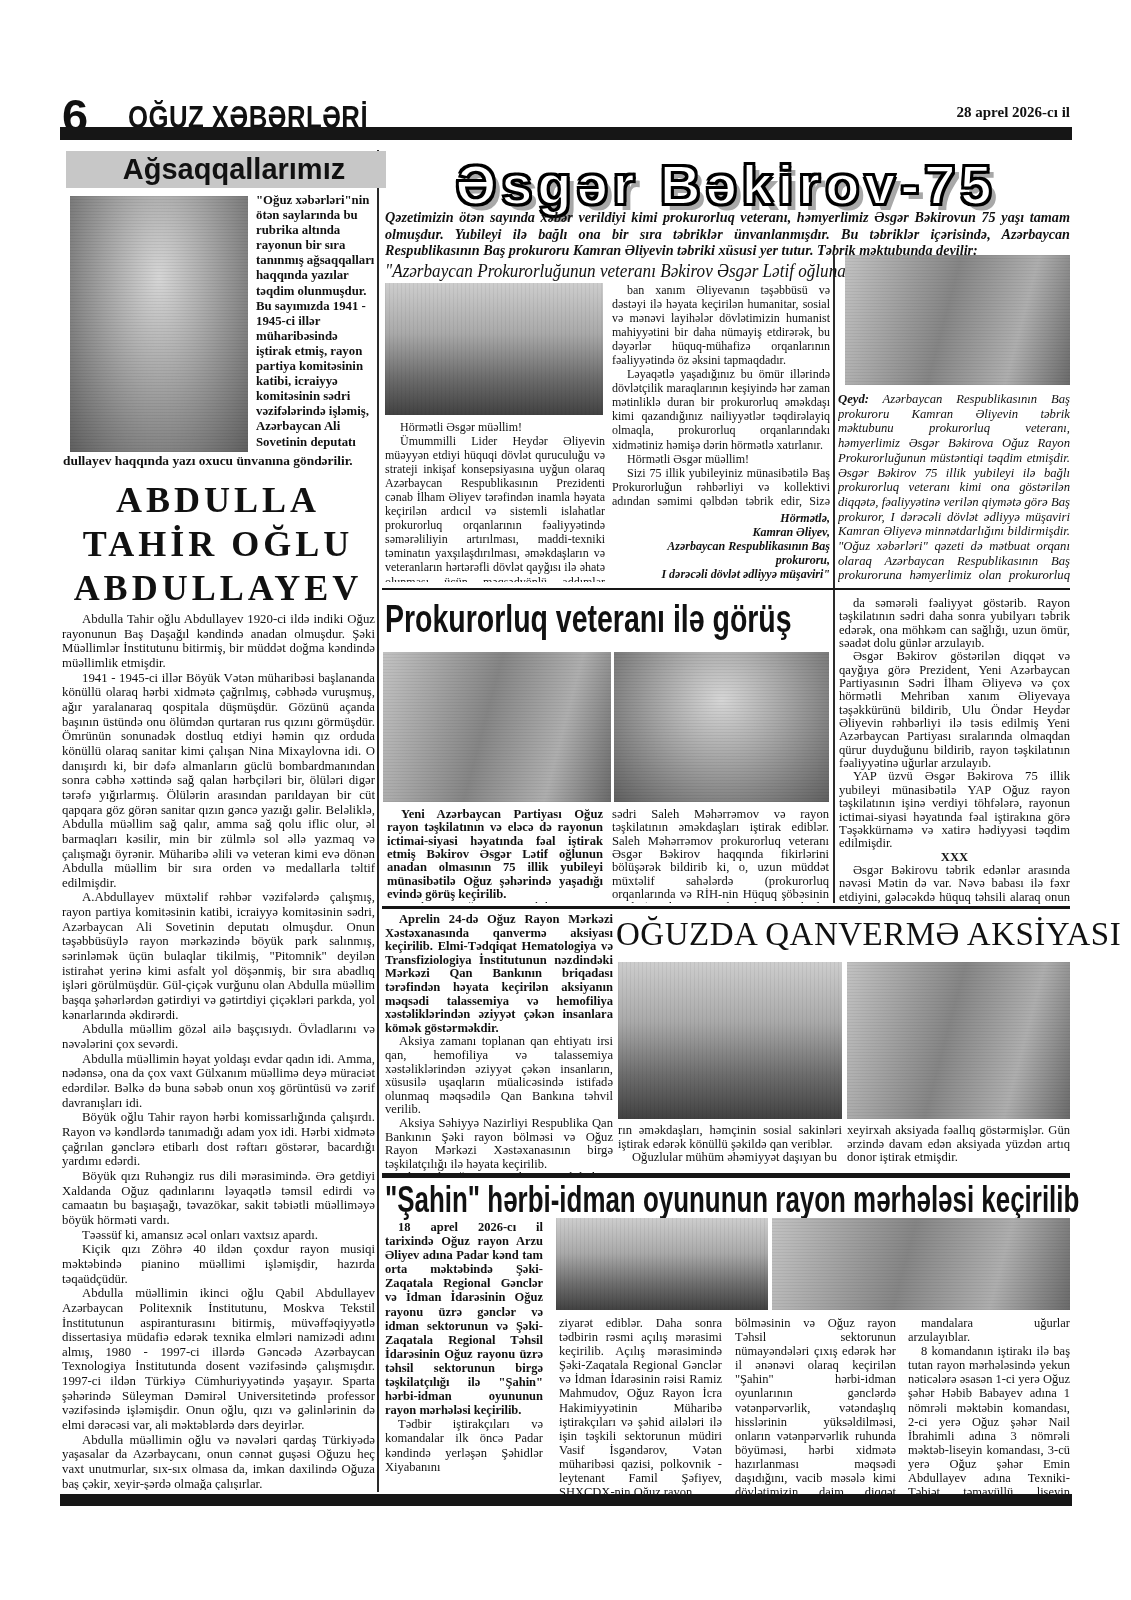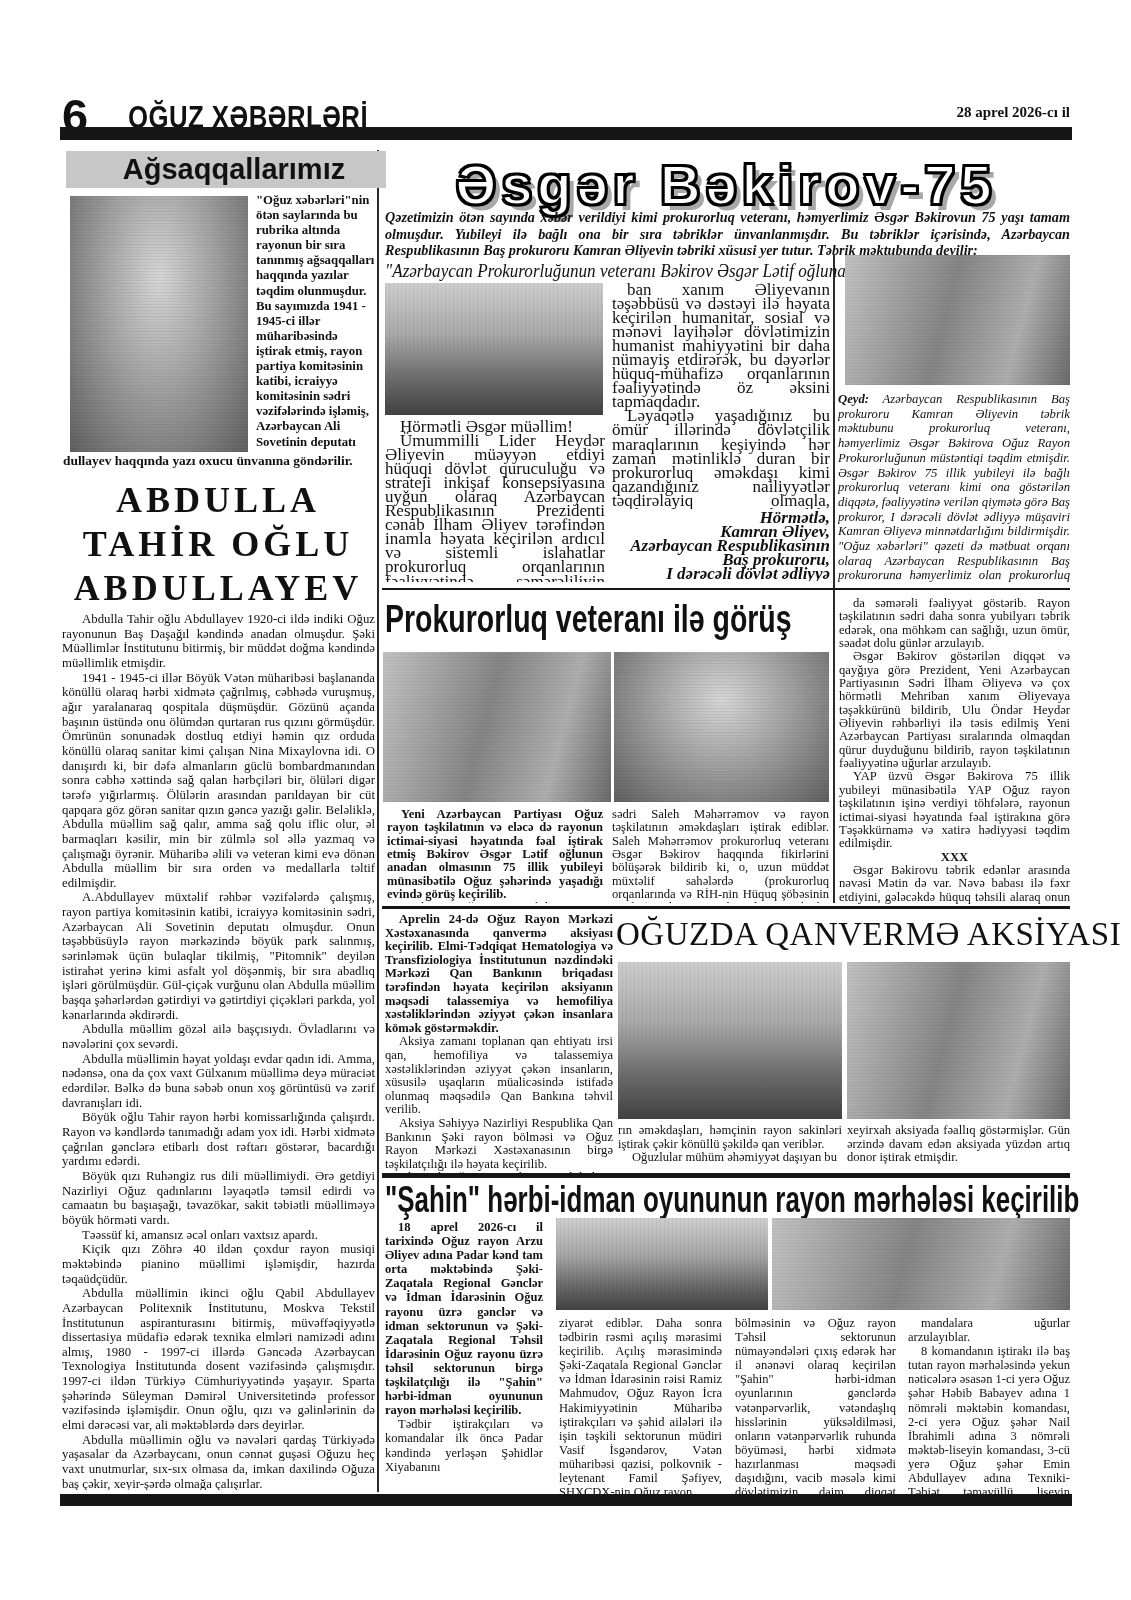"ban xanım Əliyevanın təşəbbüsü və" .lettercol { font-size: 17px -> 12px }
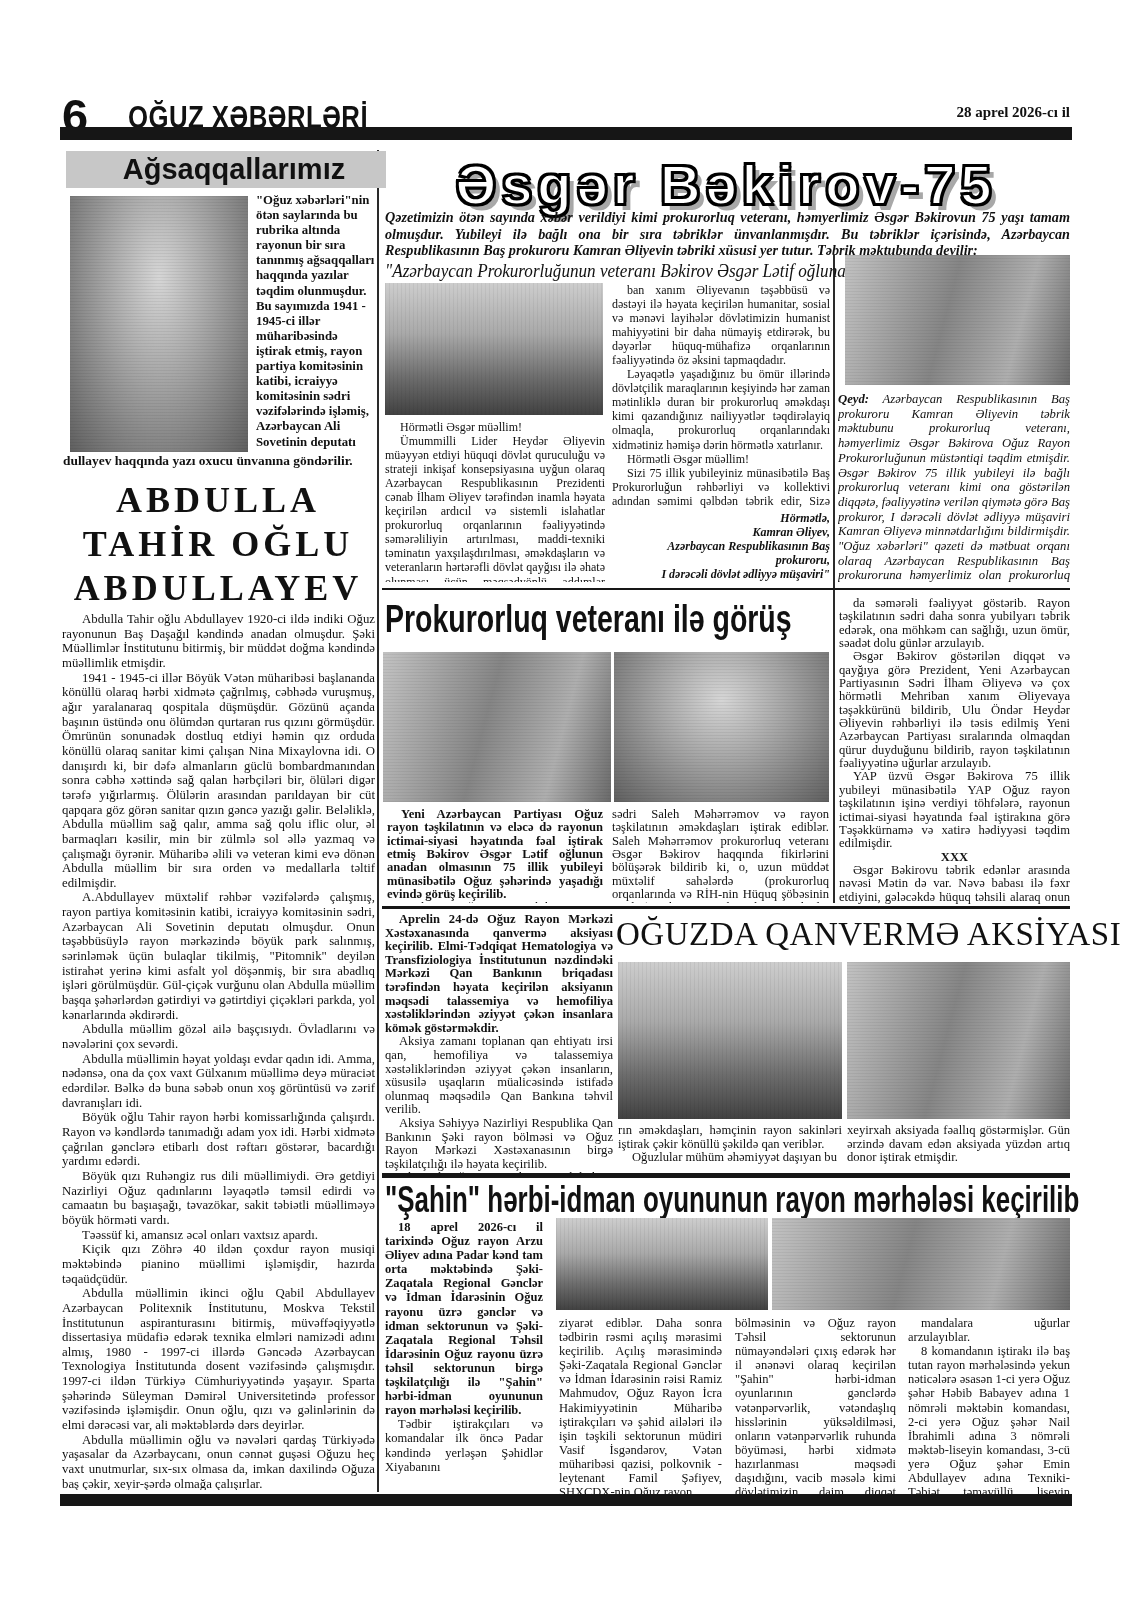"rın əməkdaşları, həmçinin rayon" p { text: rayon sakinləri iştirak çəkir -> sosial sakinləri iştirak edərək }
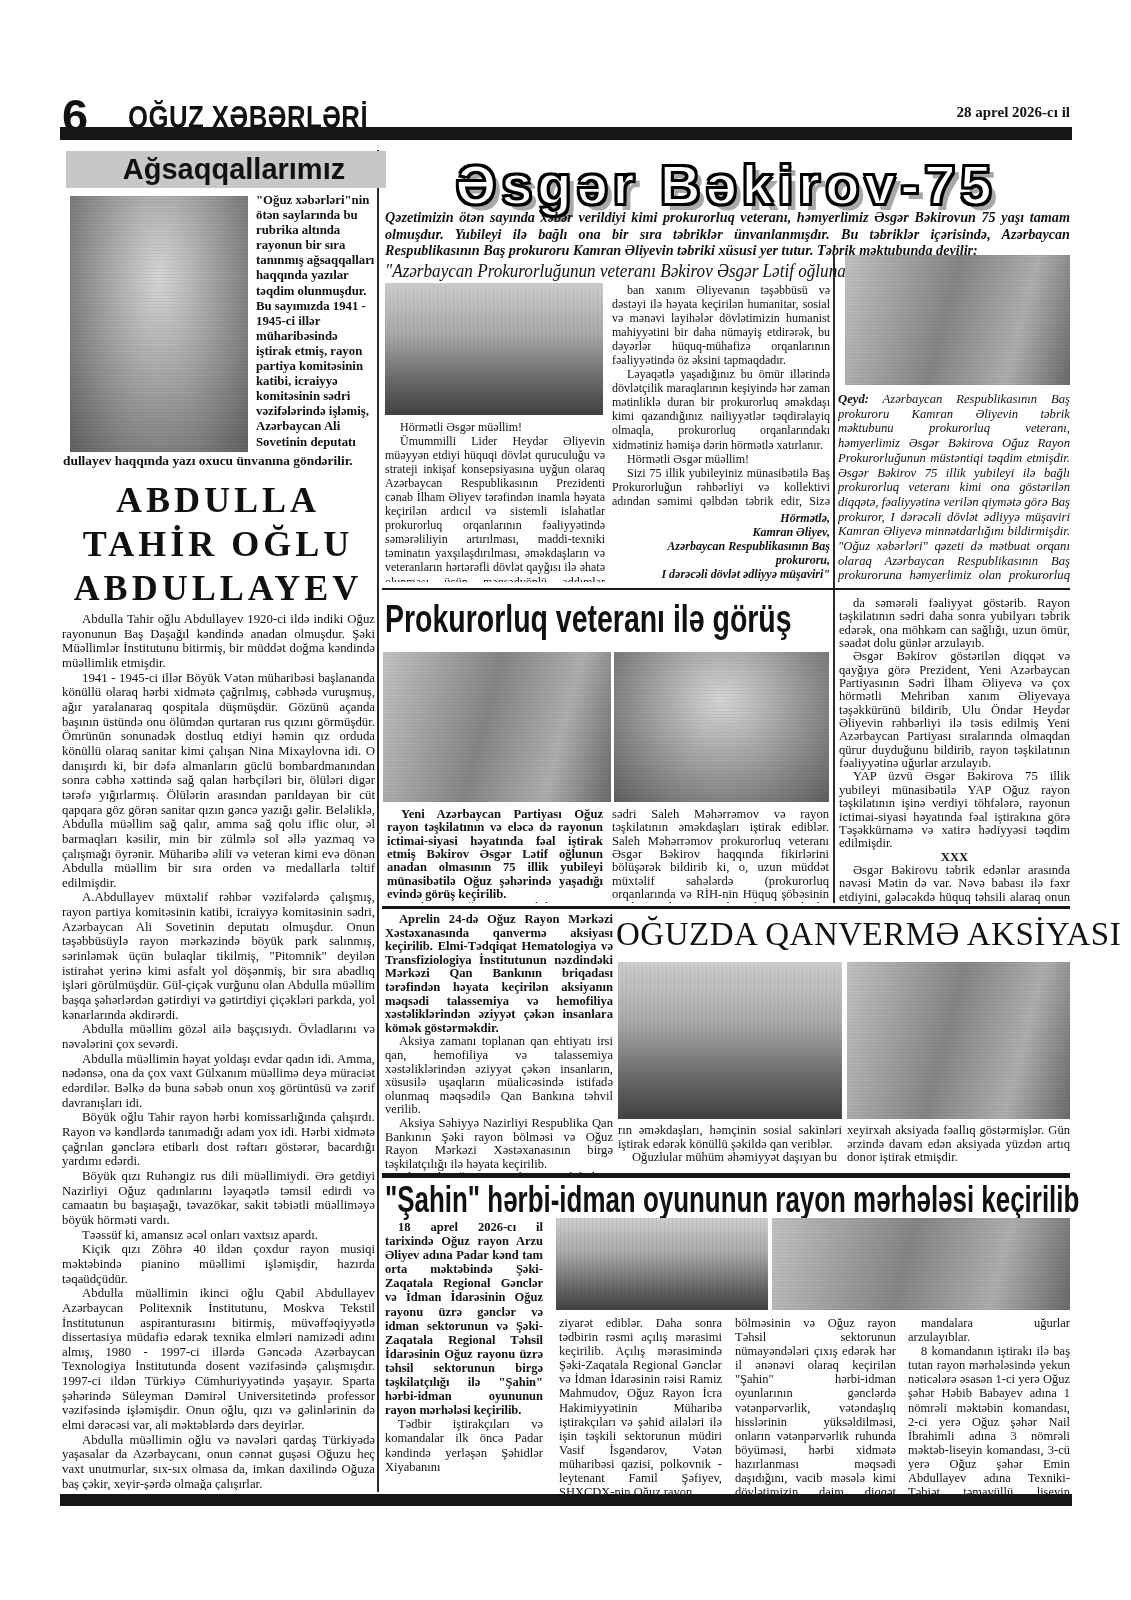"Böyük qızı Ruhəngiz rus dili" p { text: müəllimiydi. Ərə getdiyi Nazirliyi -> mərasimində. Ərə getdiyi Xaldanda }
